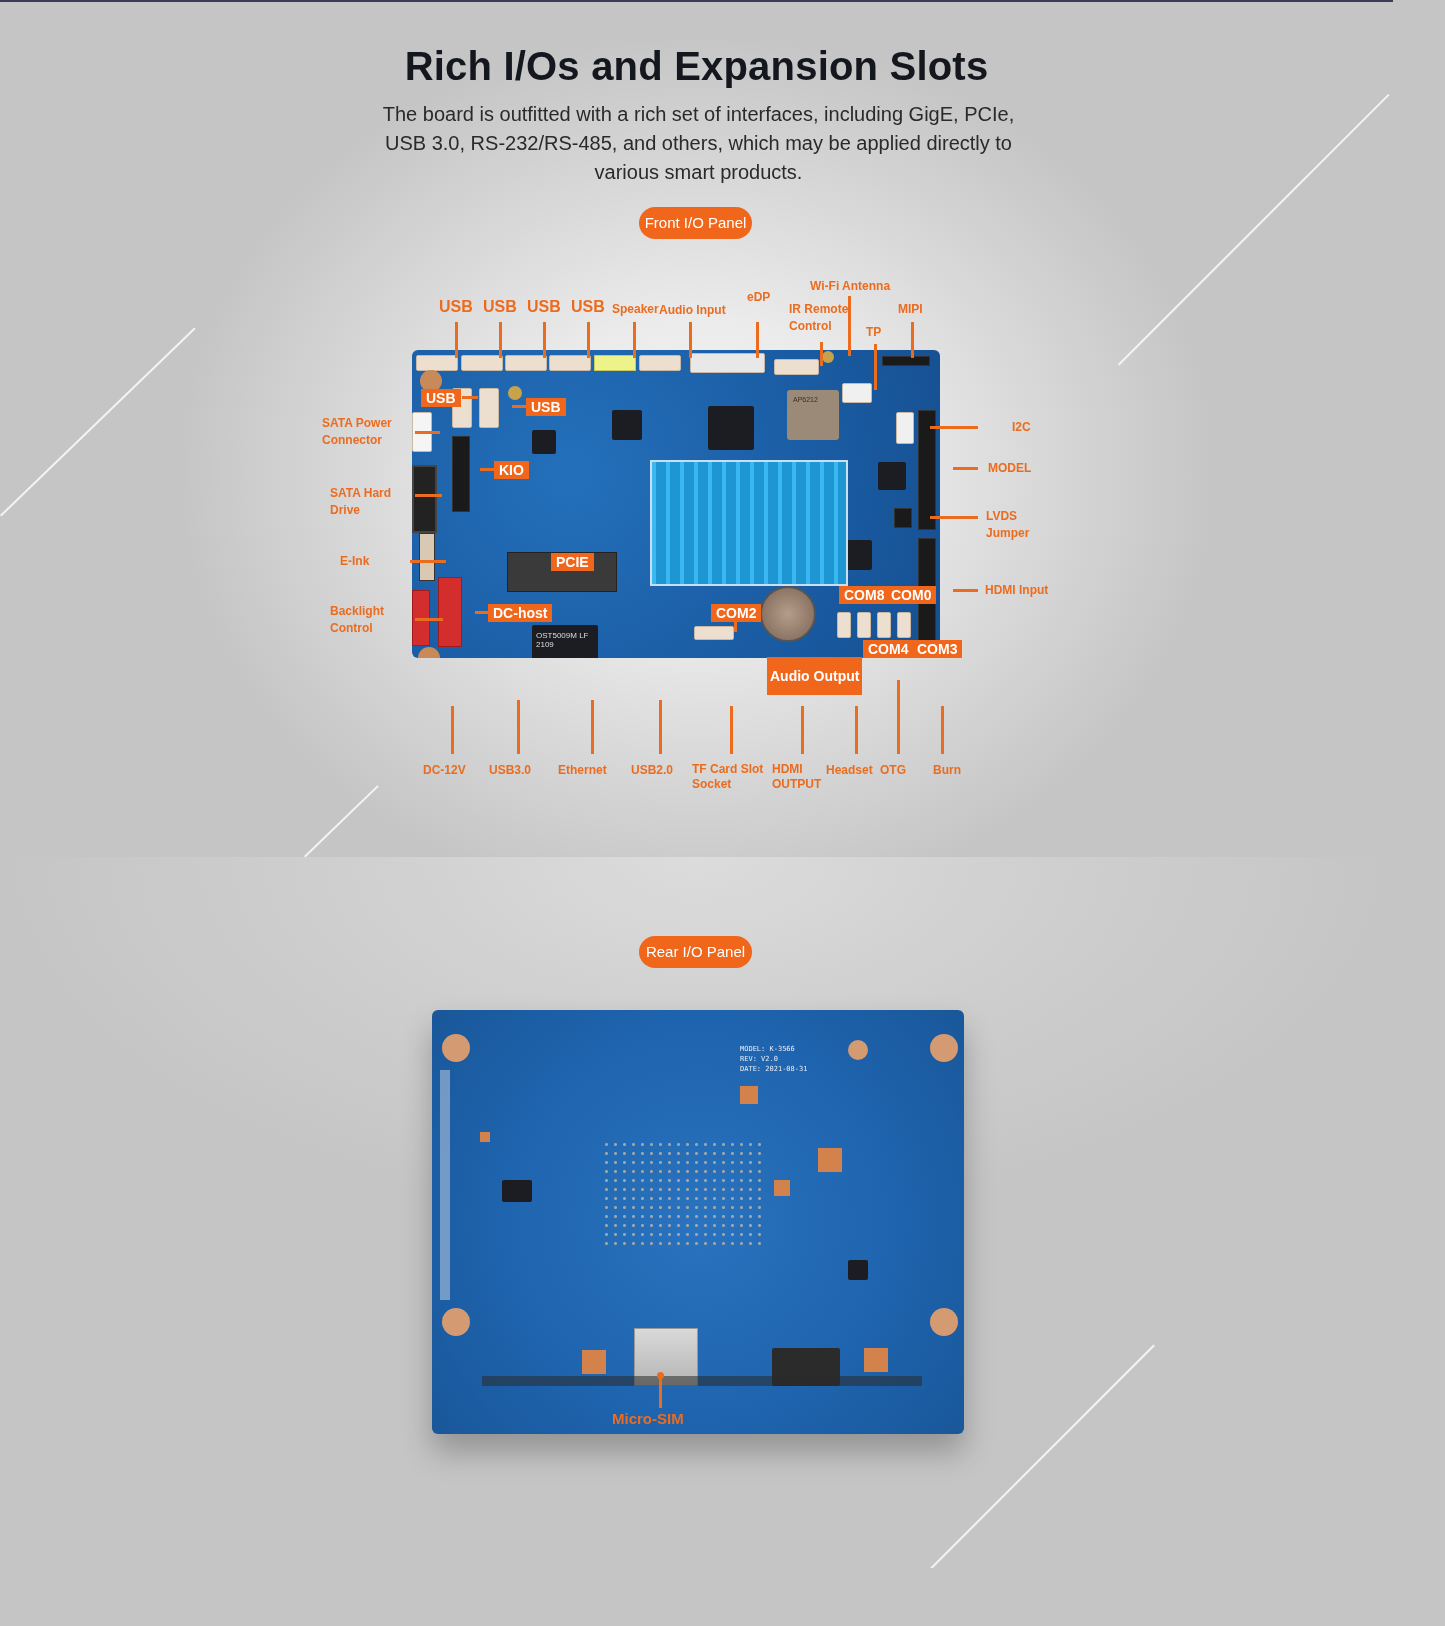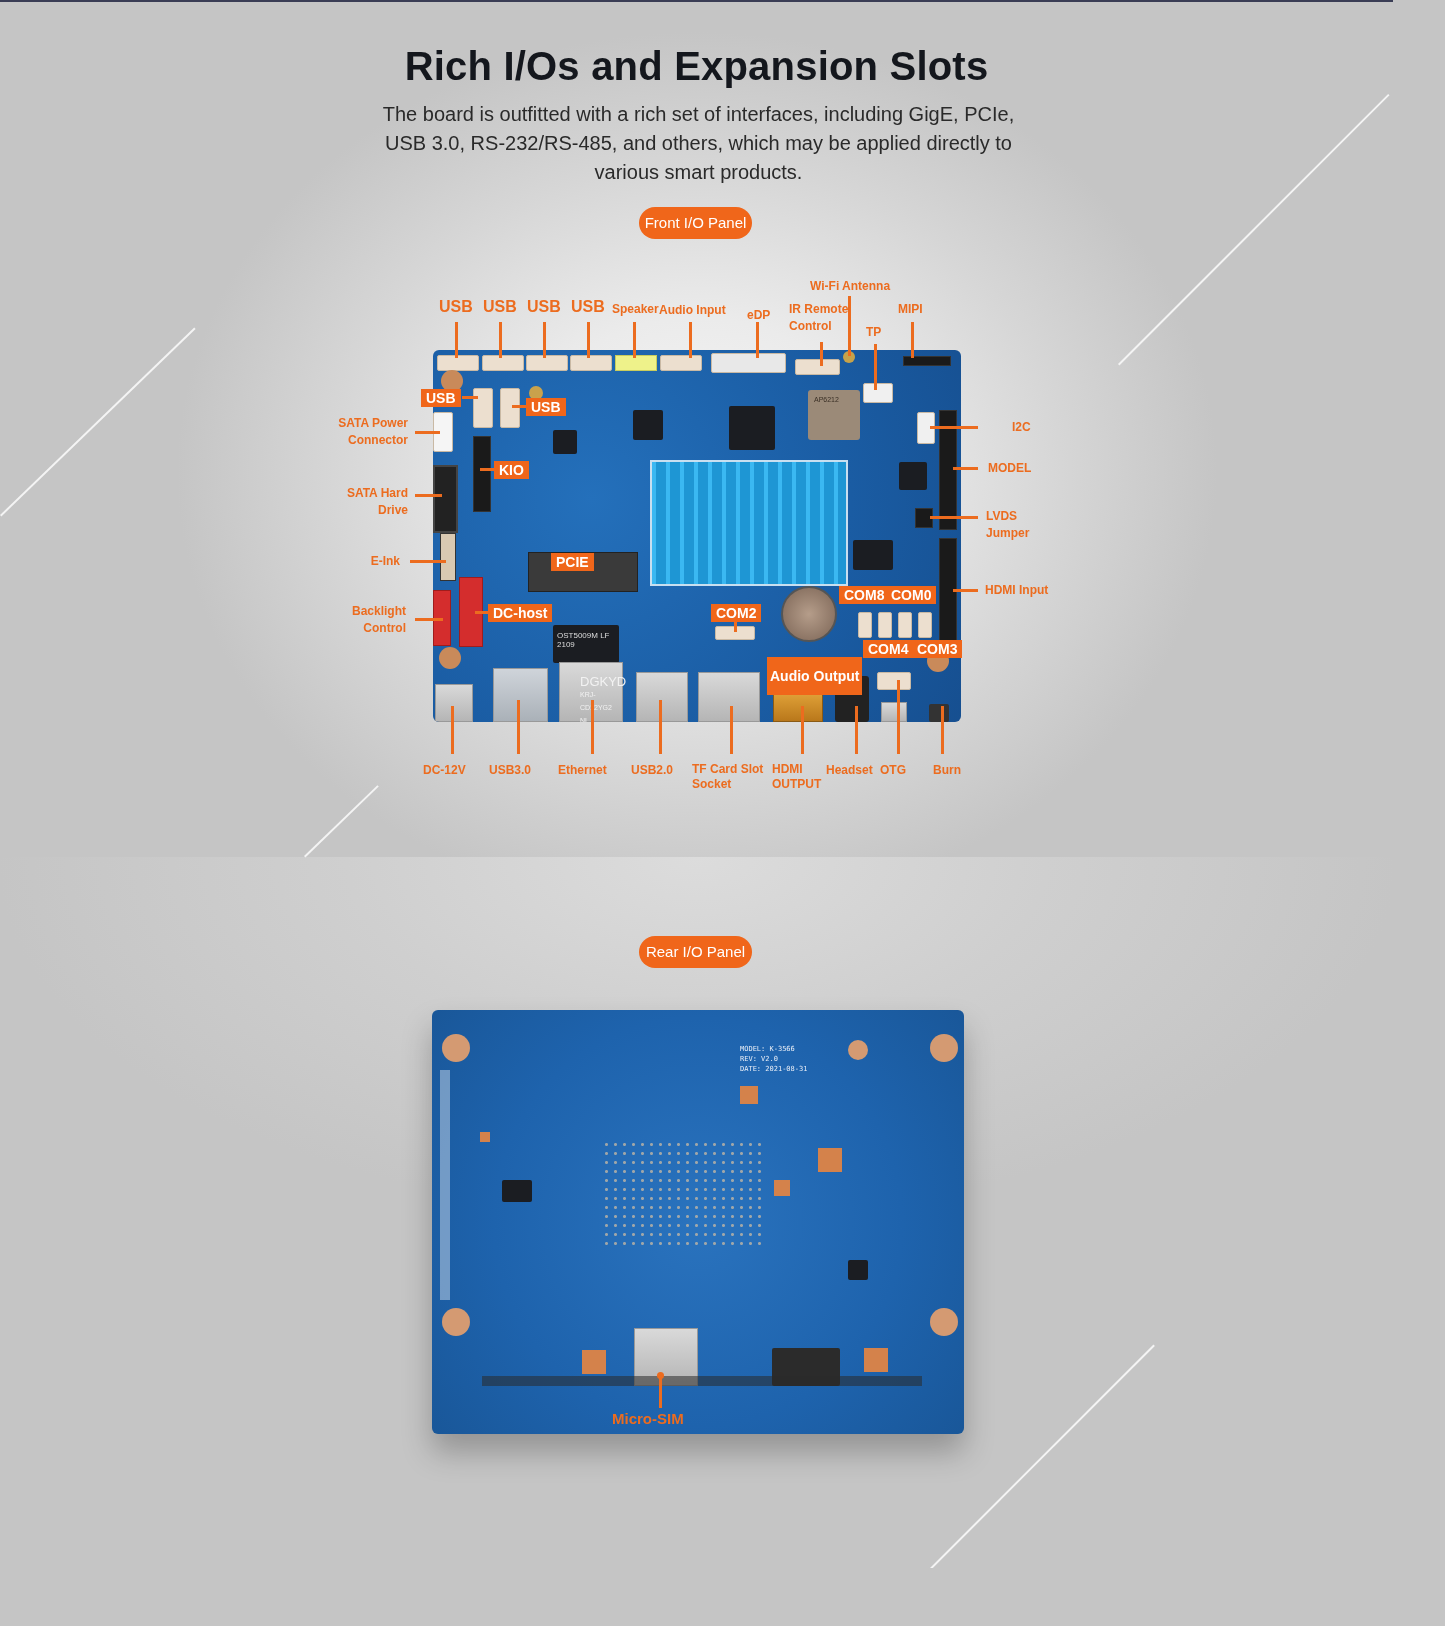"eDP" div.lbl { top: 307px -> 289px }
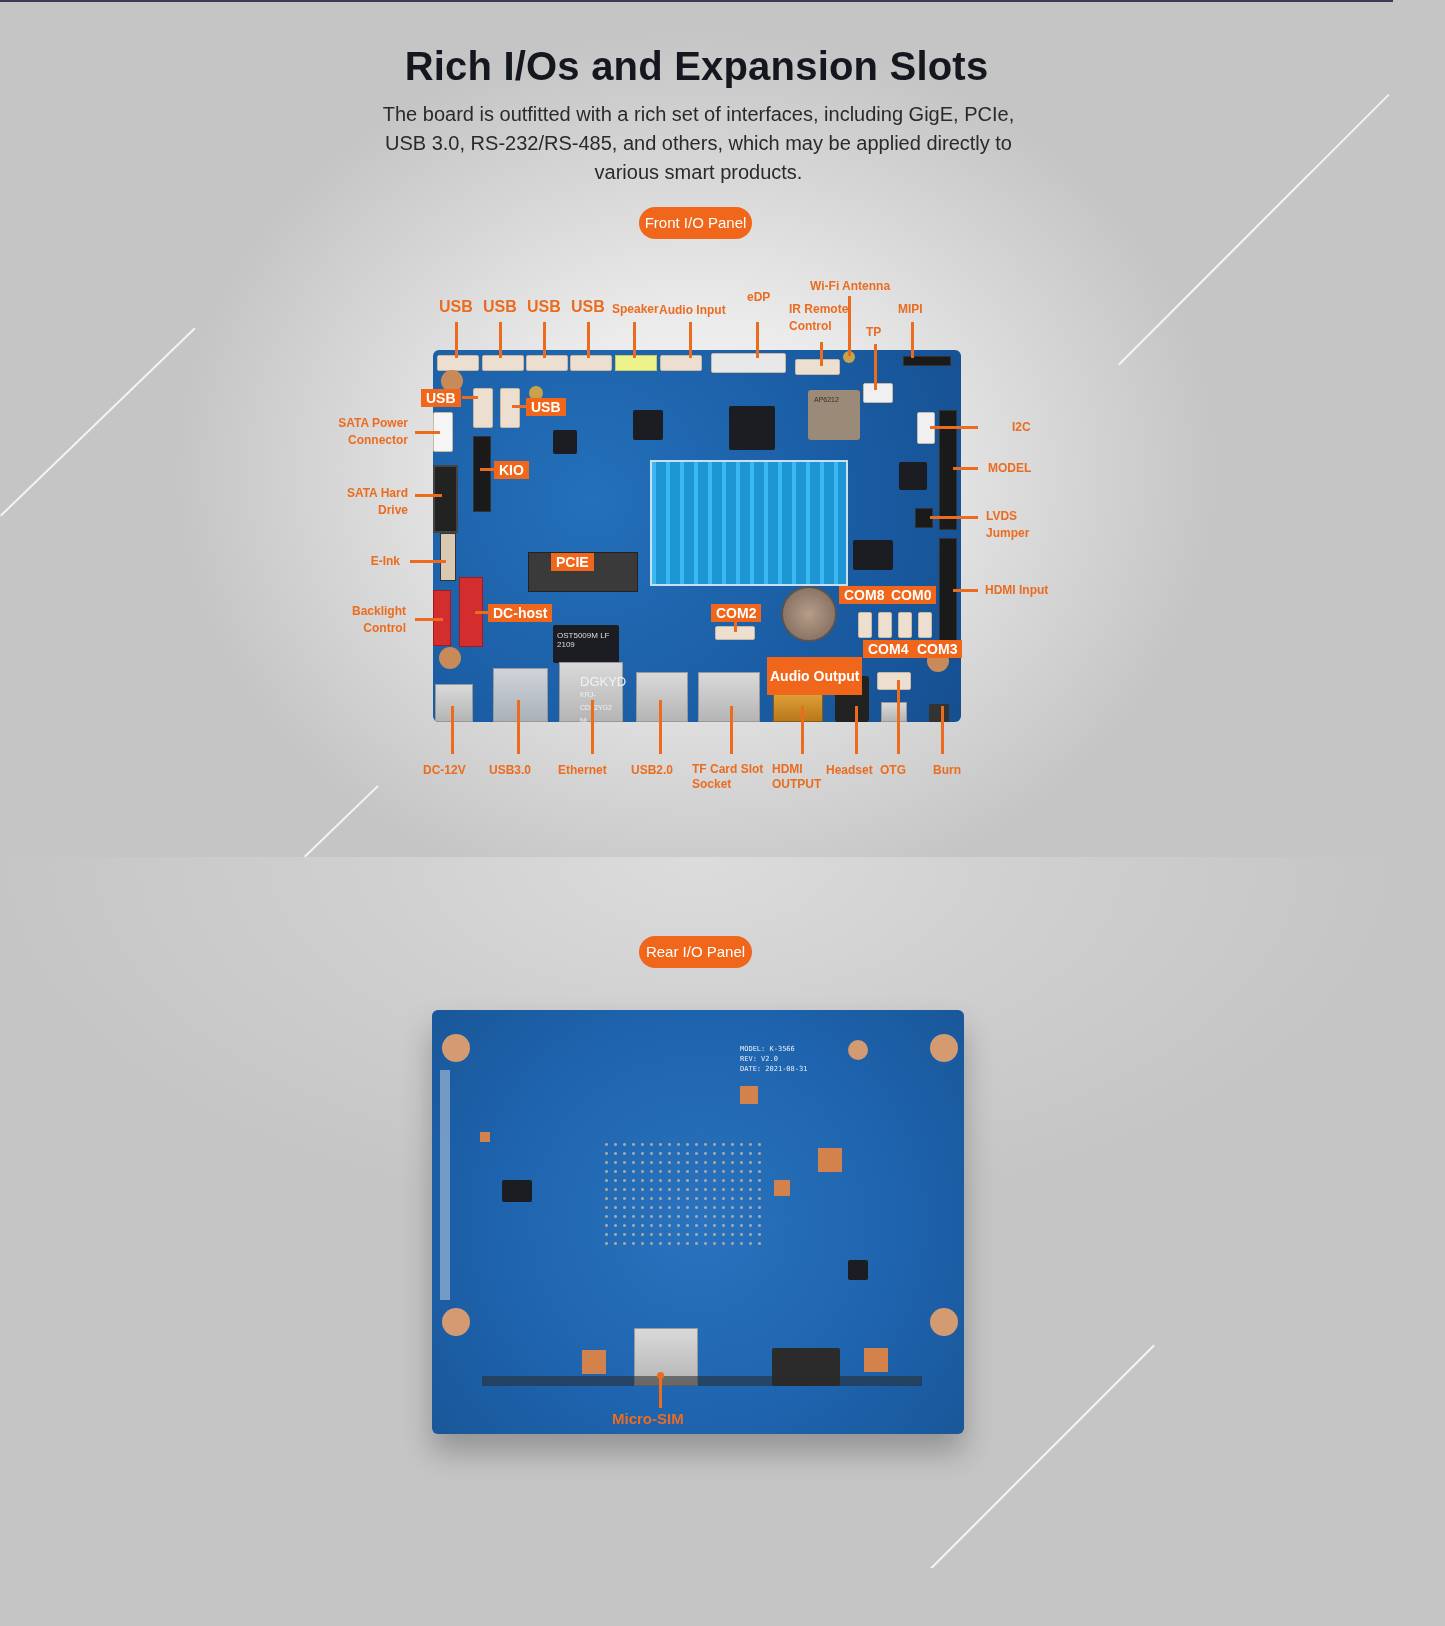"SATA Power Connector" .lbl.r { text-align: right -> none }
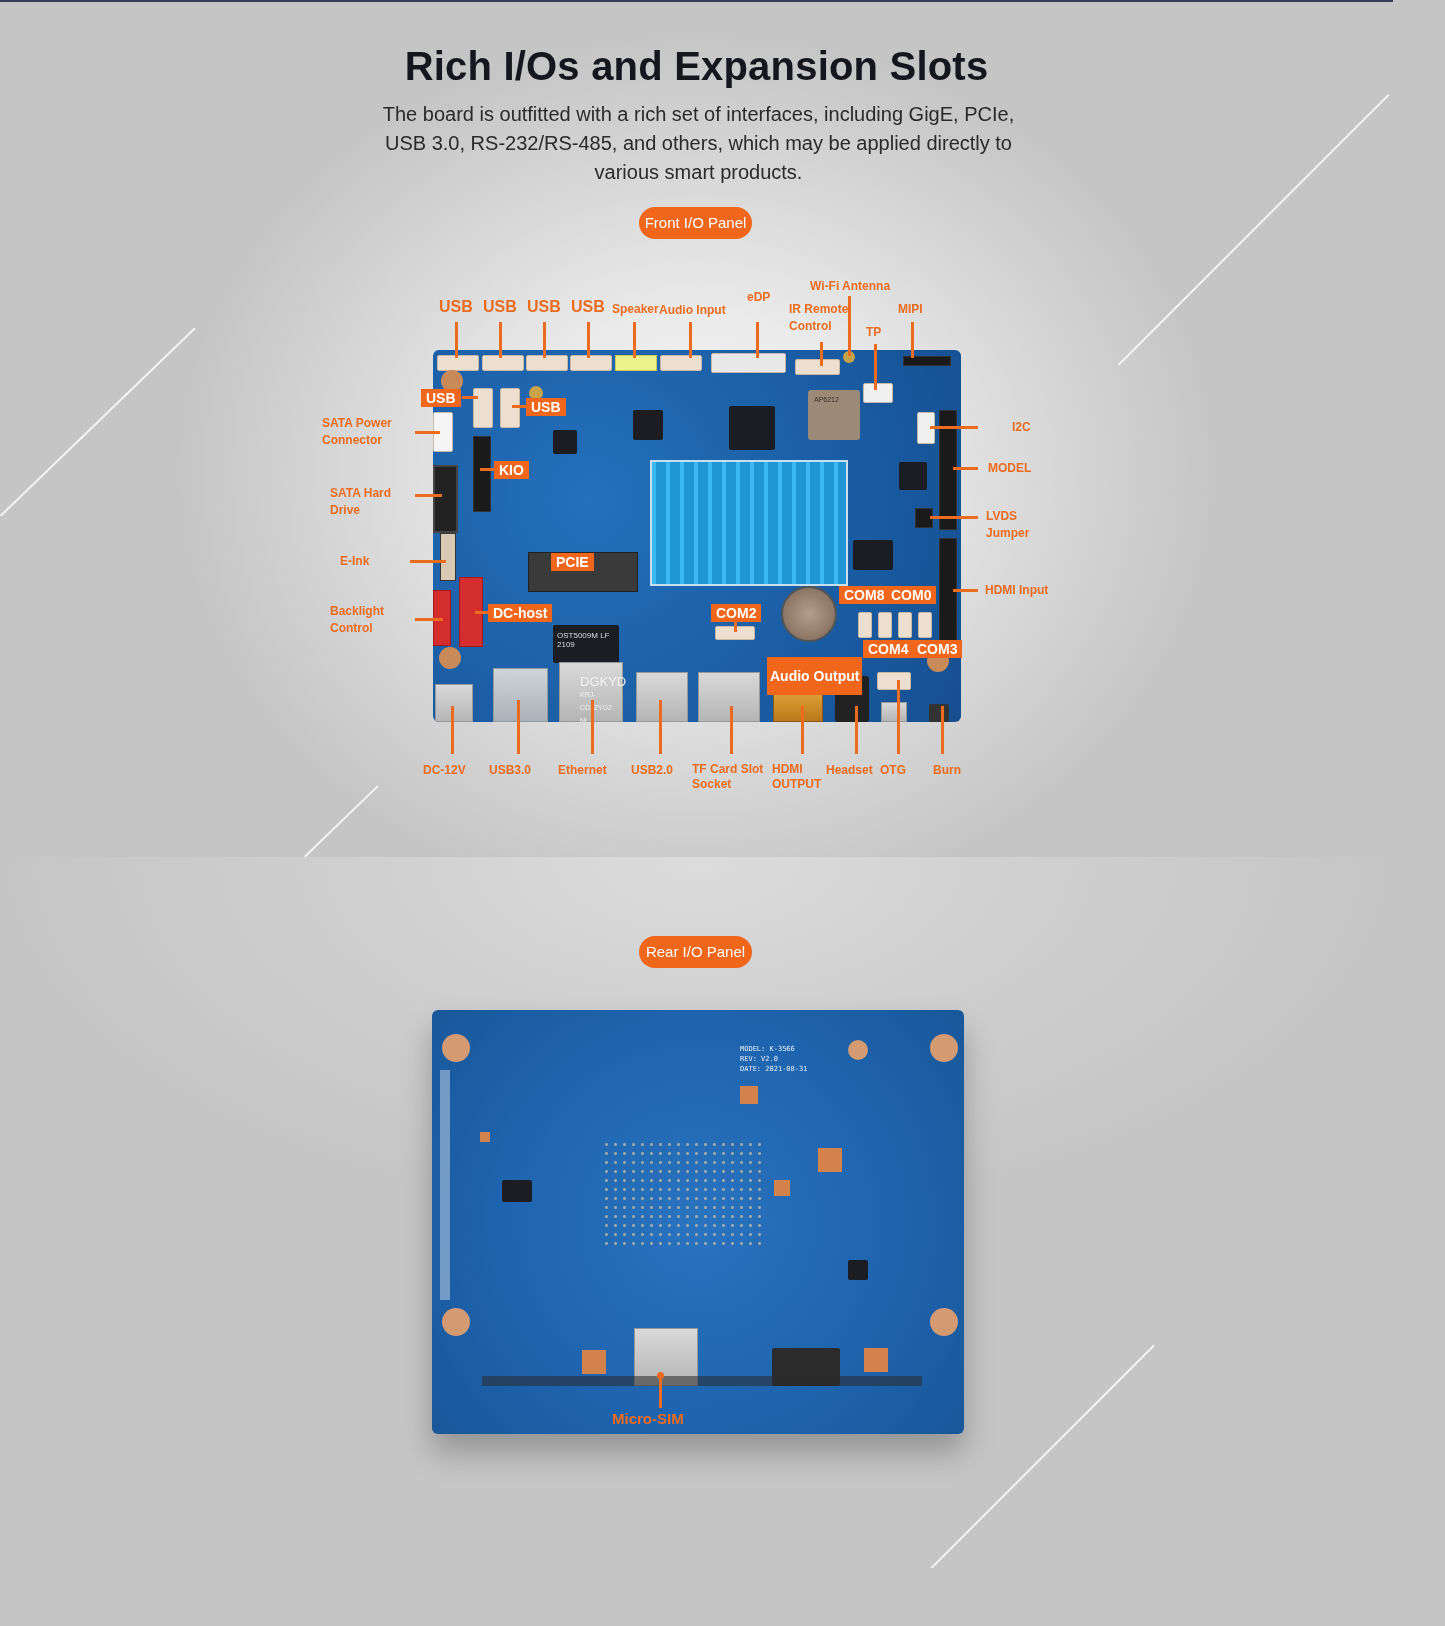"OST5009M LF 2109" .front { height: 372px -> 308px; left: 433px -> 412px }
